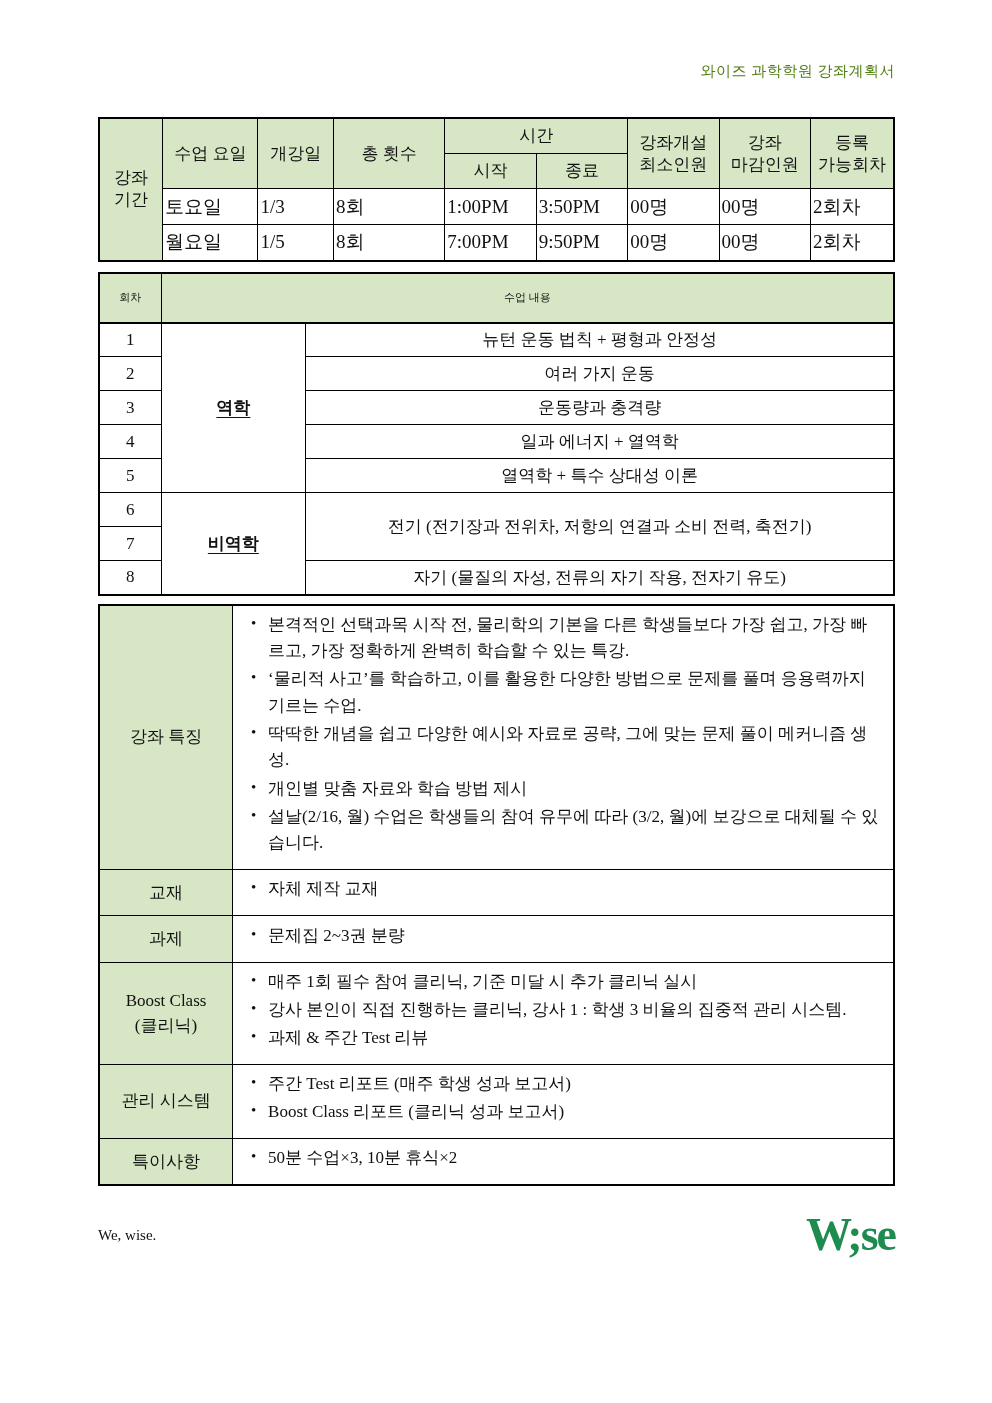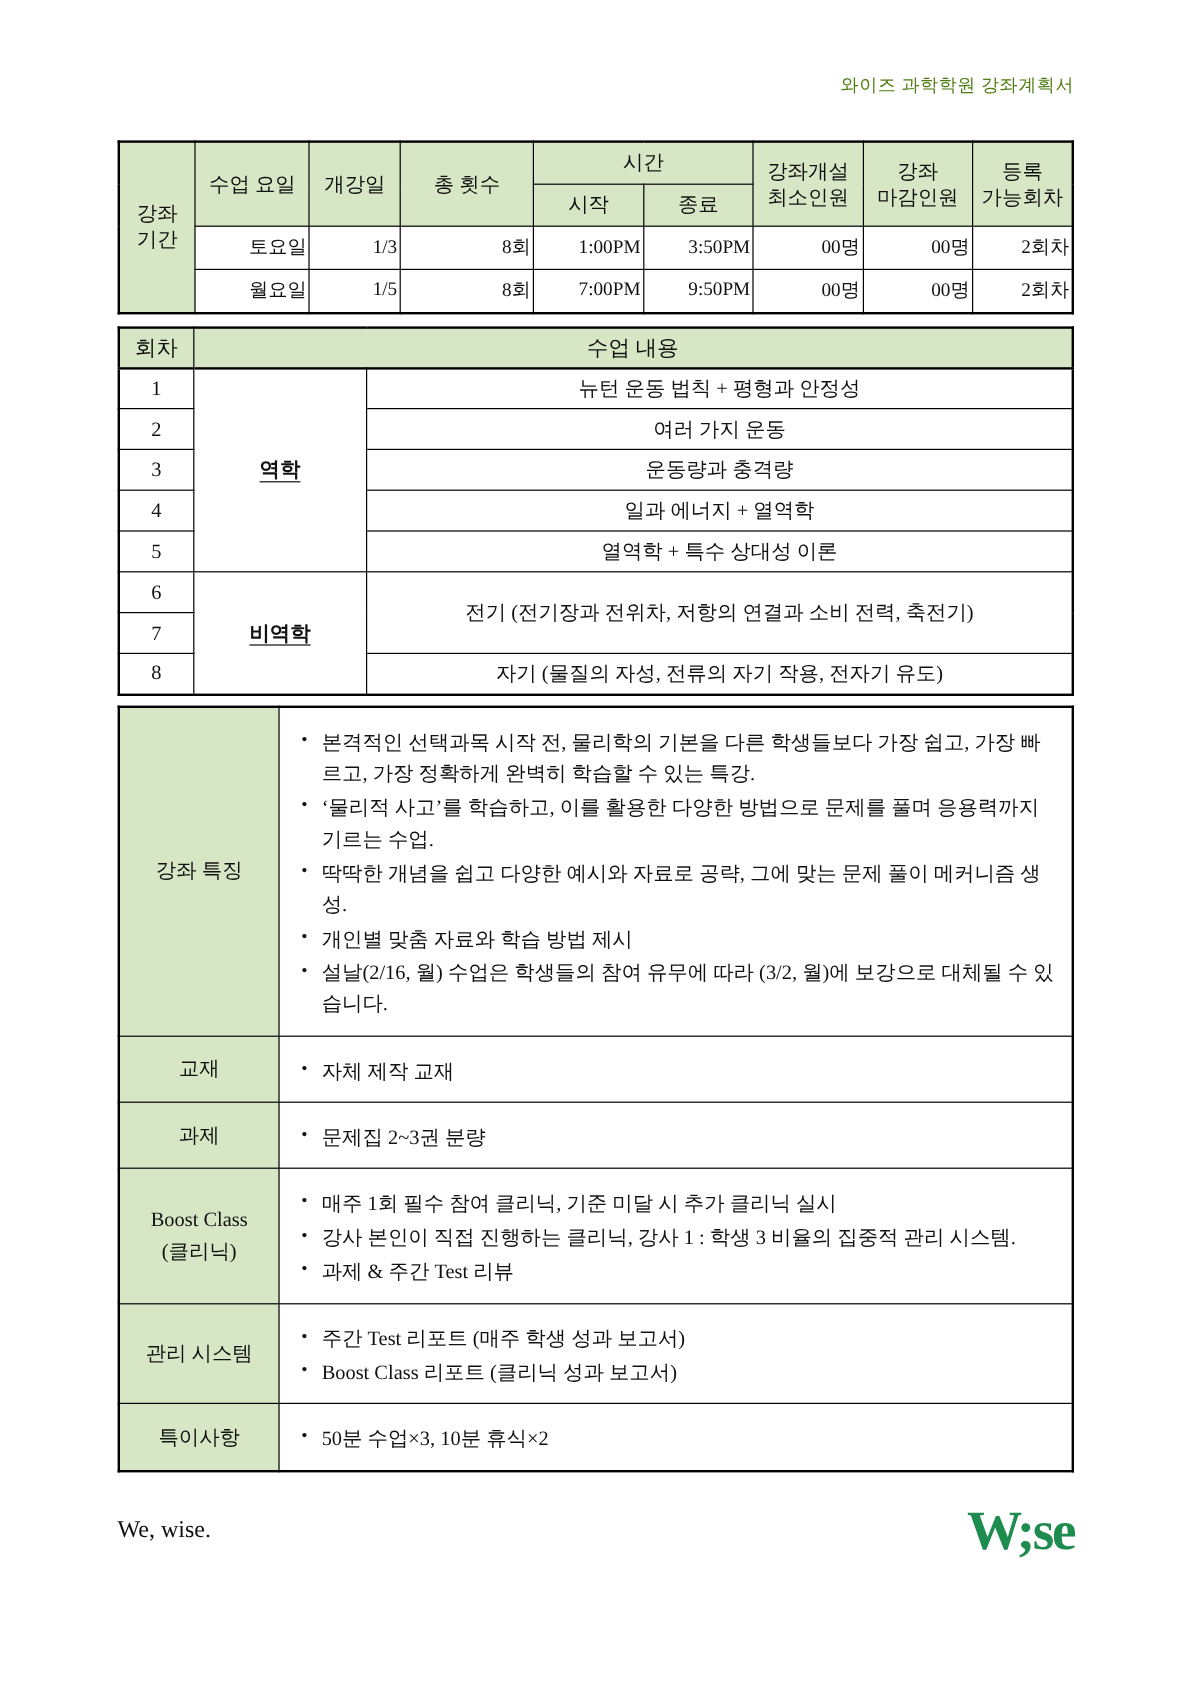"토요일" .schedule-table td { font-size: 16px -> 19px; text-align: right -> left }
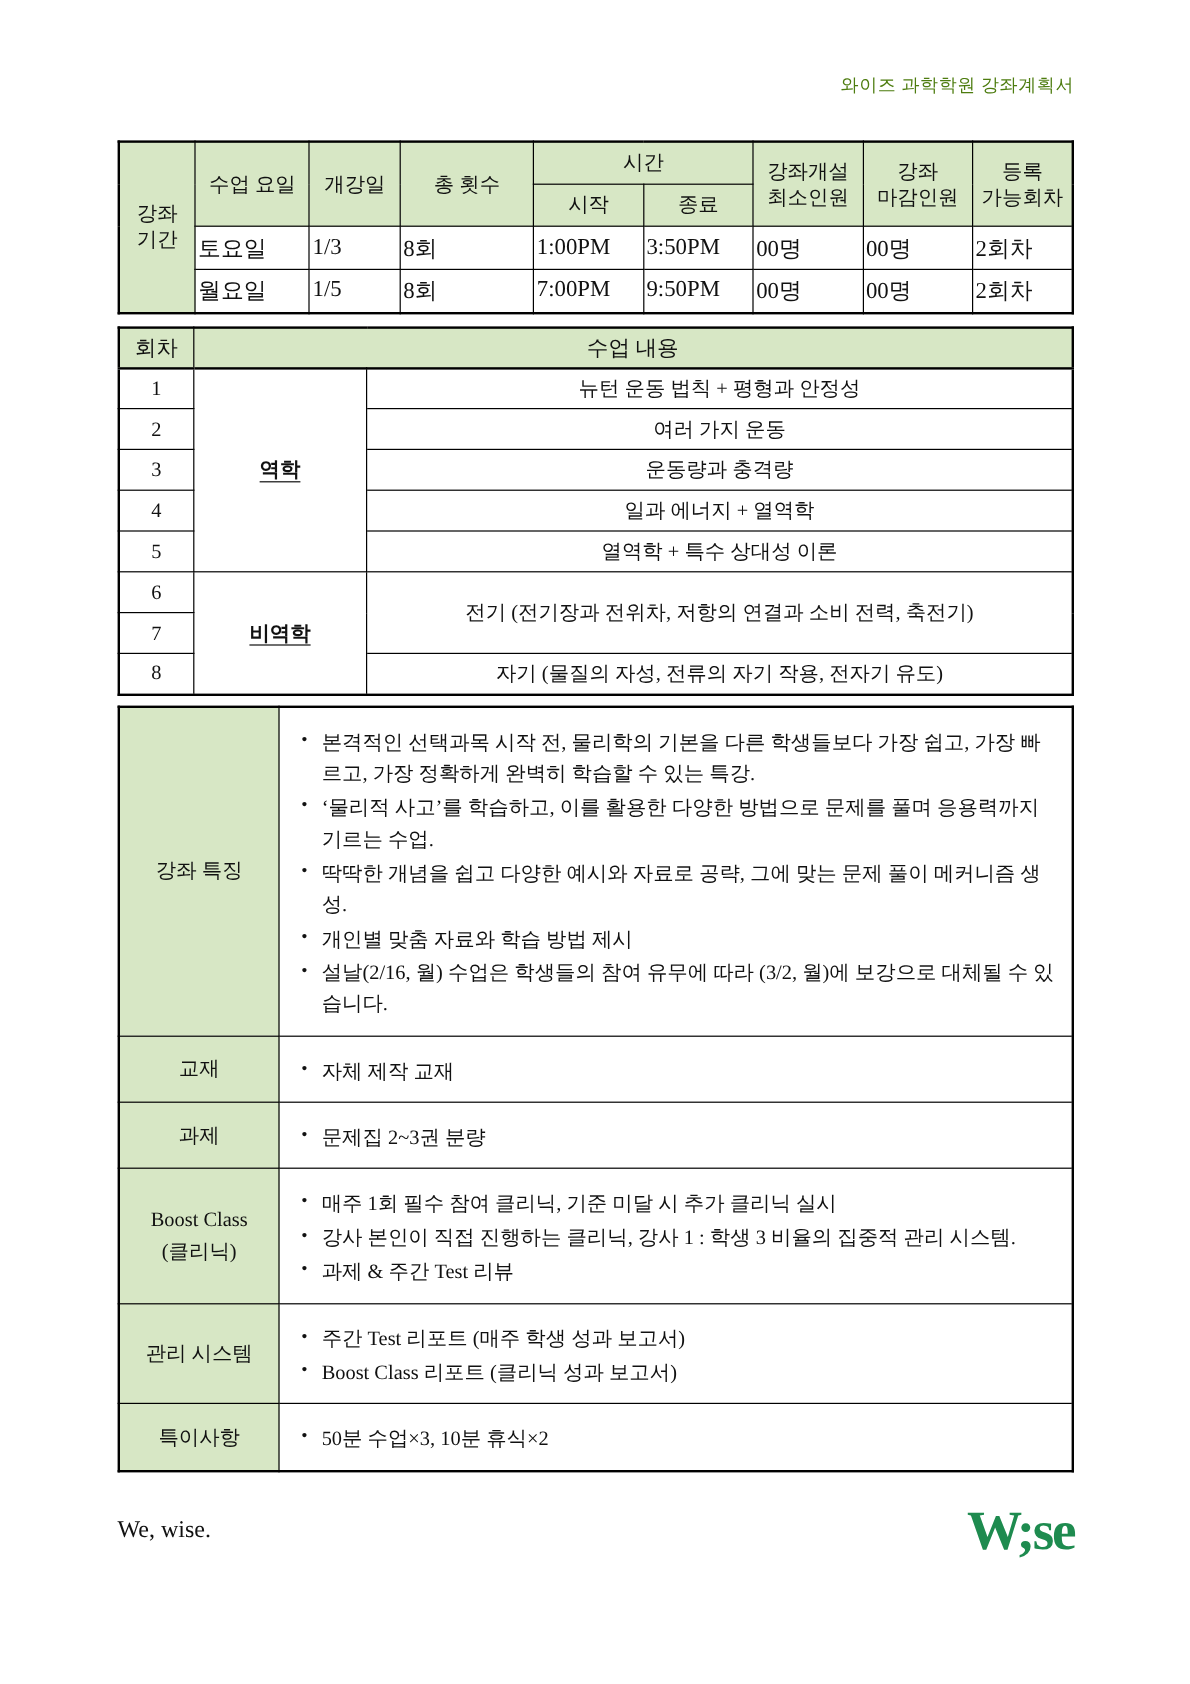"회차" .lesson-table th { font-size: 18px -> 11px; height: 34px -> 50px }
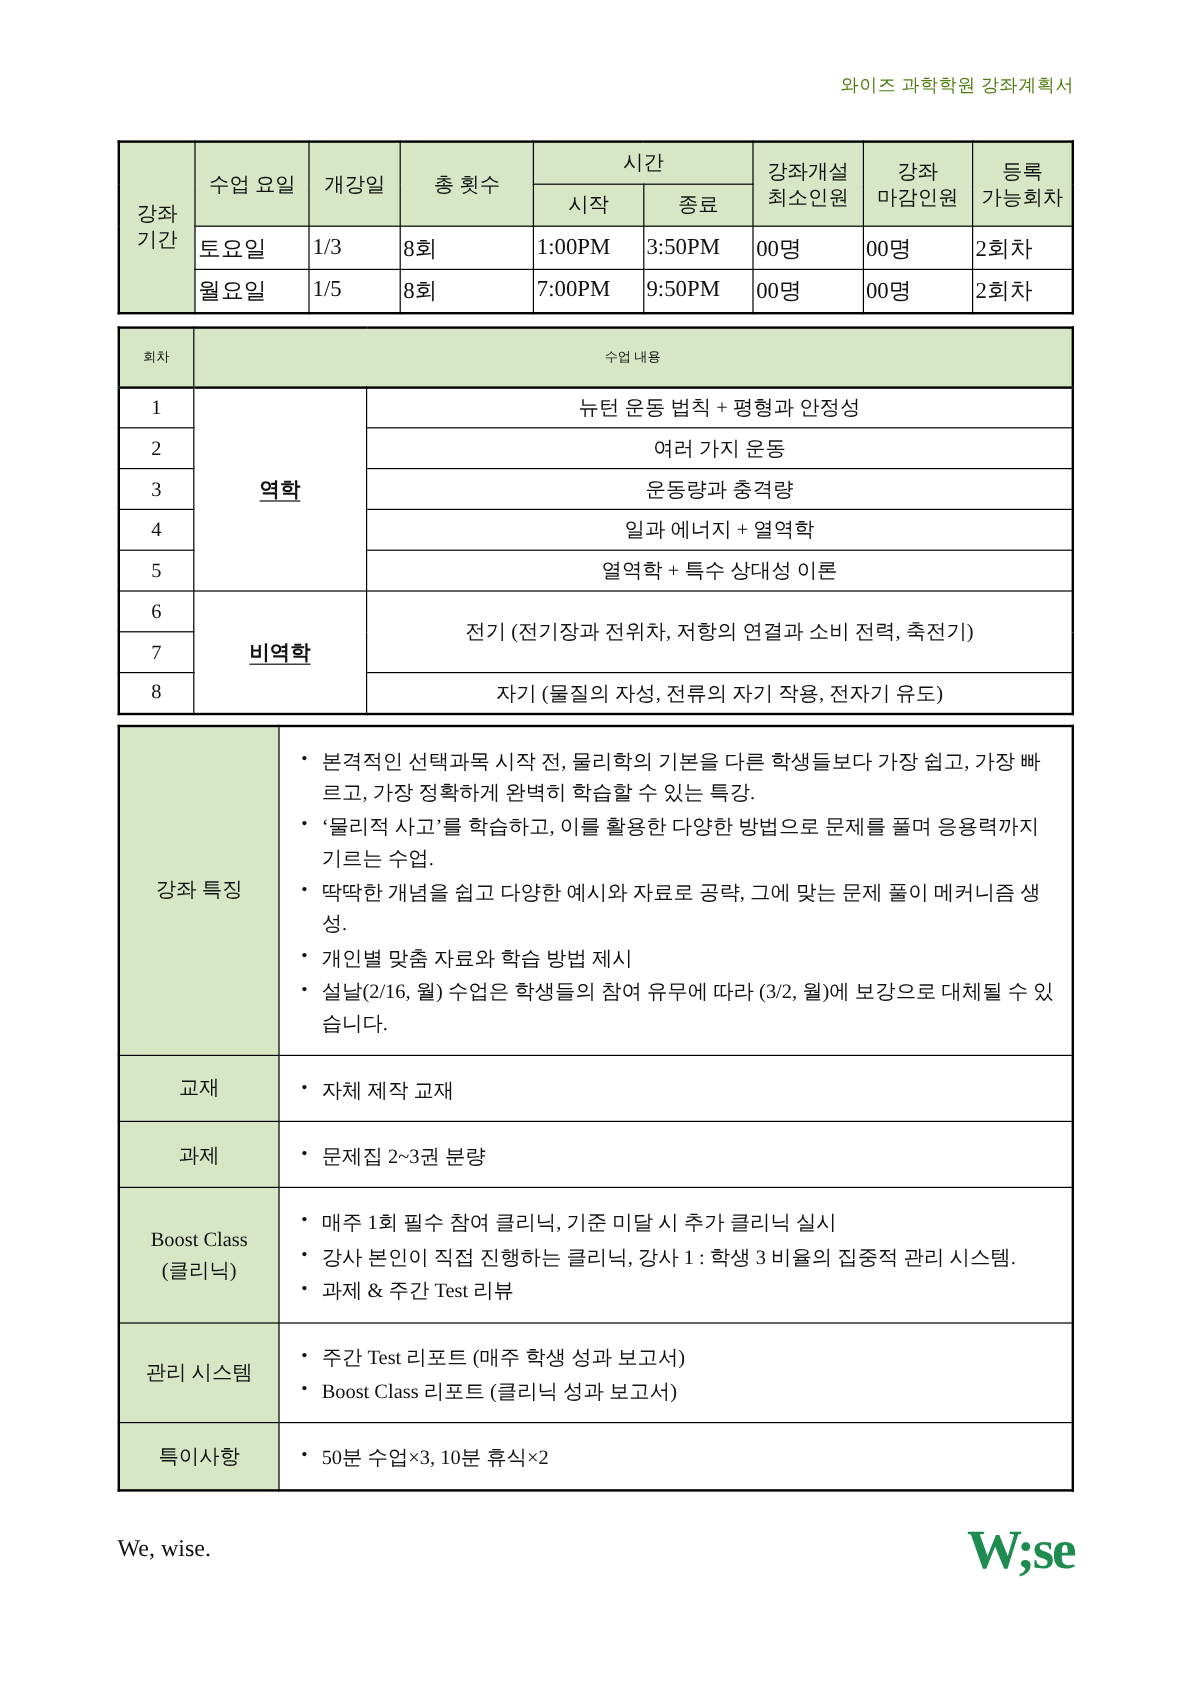"본격적인 선택과목 시작 전, 물리학의" .features-table .content-cell { padding: 14px 10px 10px 16px -> 4px 10px 10px 16px }
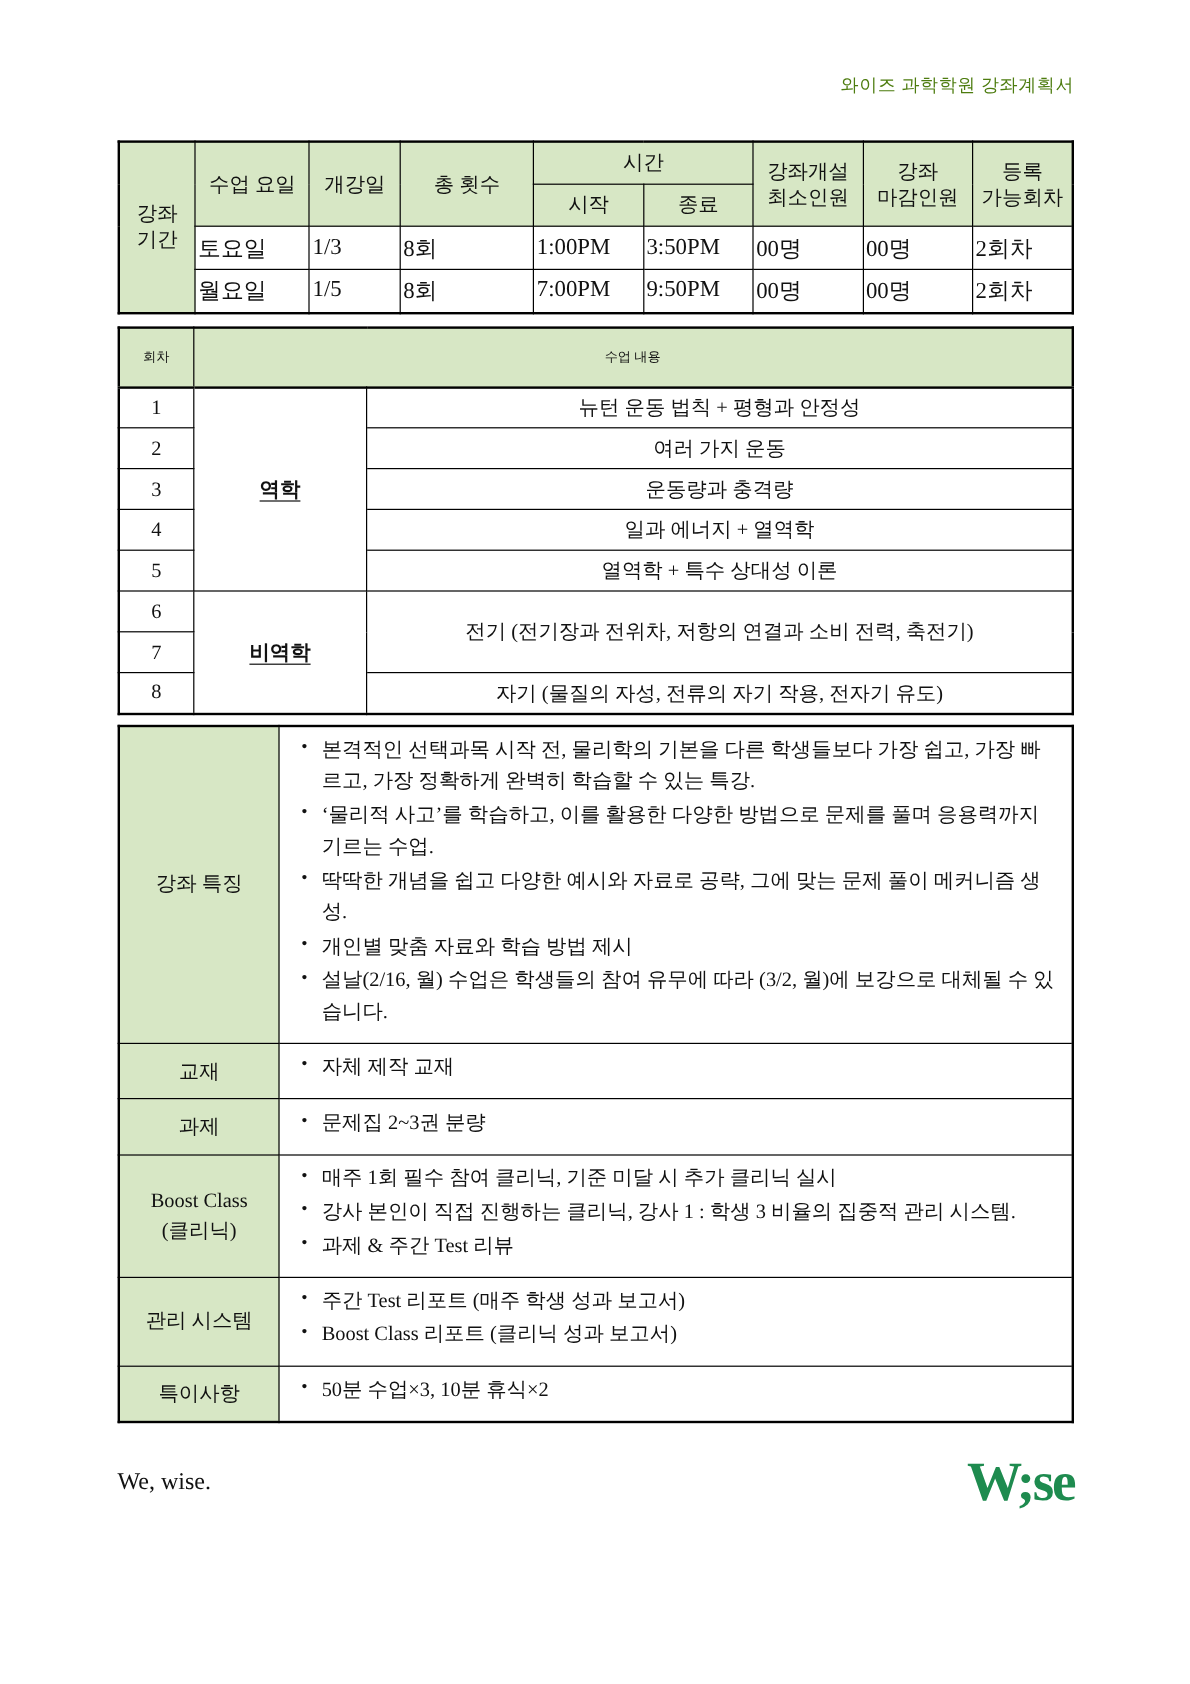"We, wise." .tagline { font-size: 20px -> 15px }
